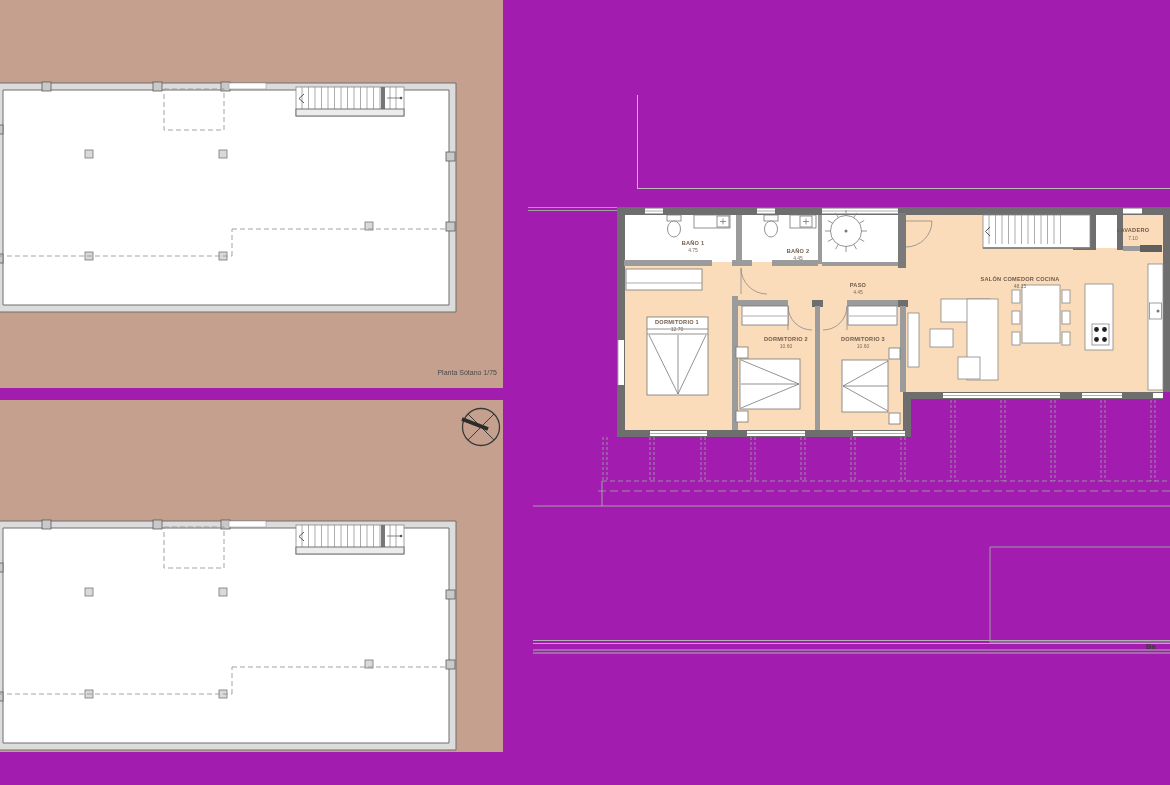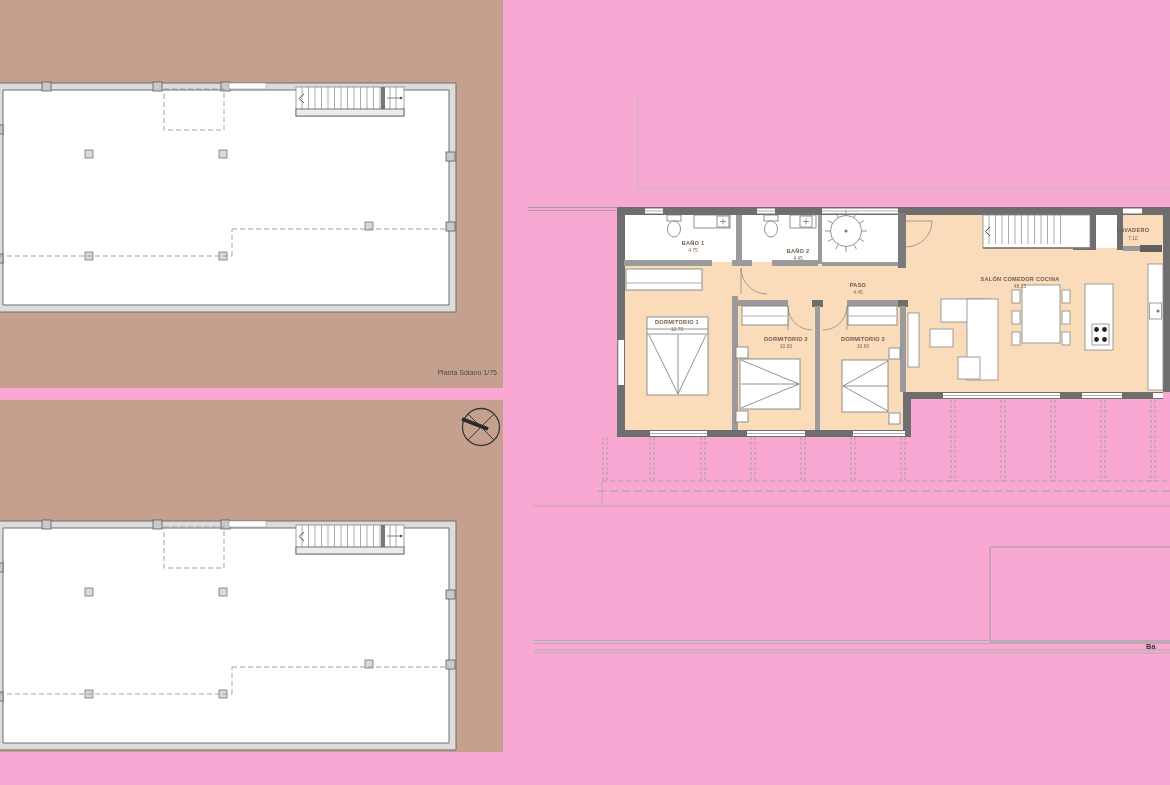"Ba" #sheet { background: #f9a8d4 -> #a21caf }
